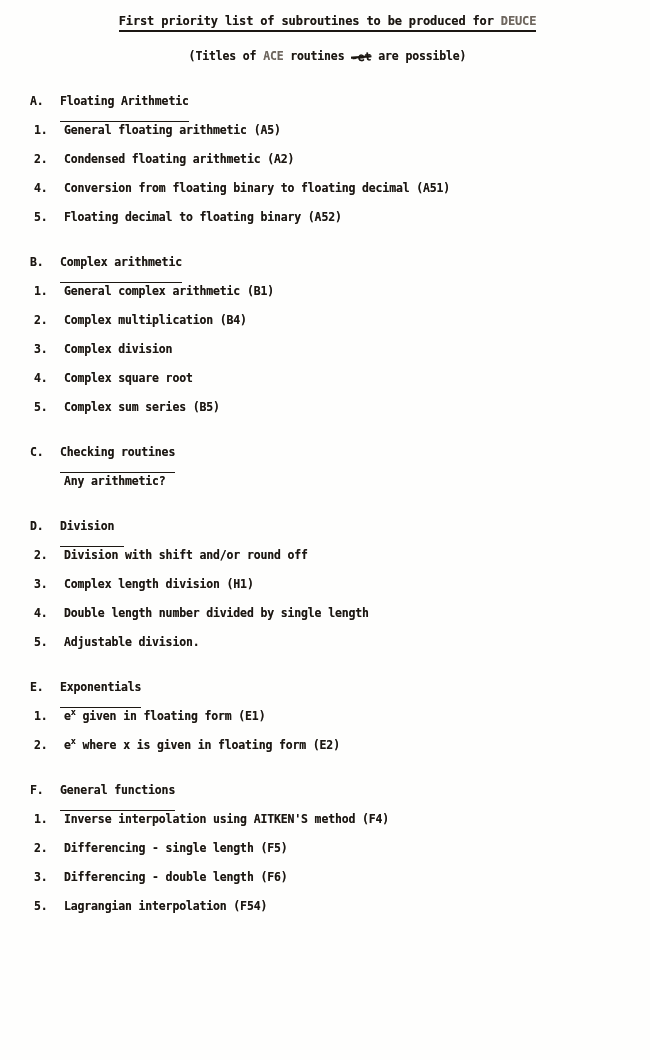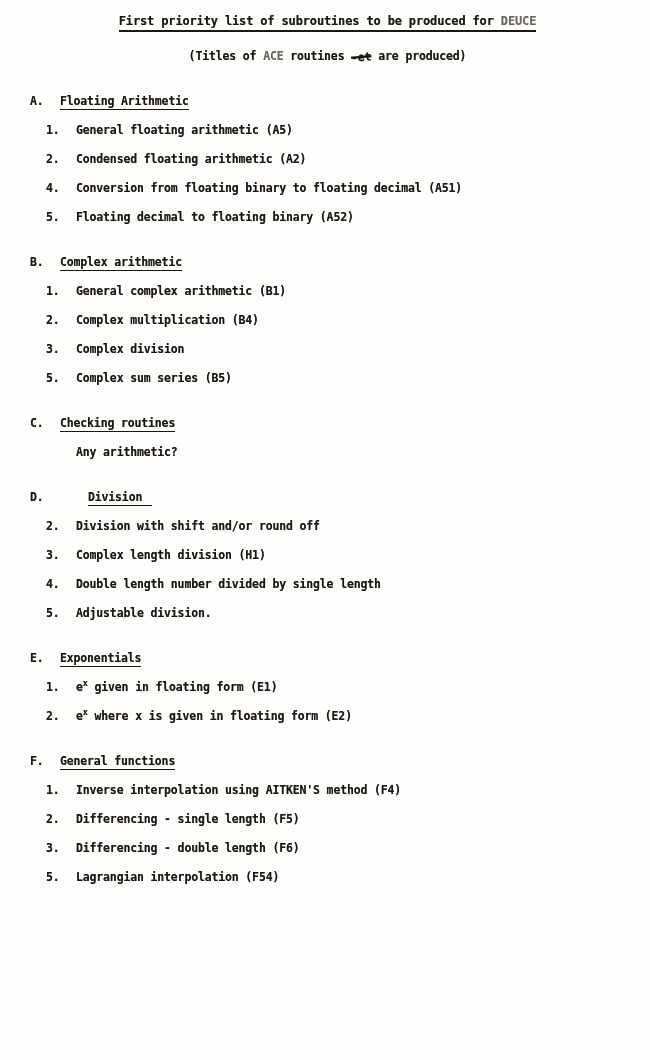"are produced)" span { text: produced -> possible }
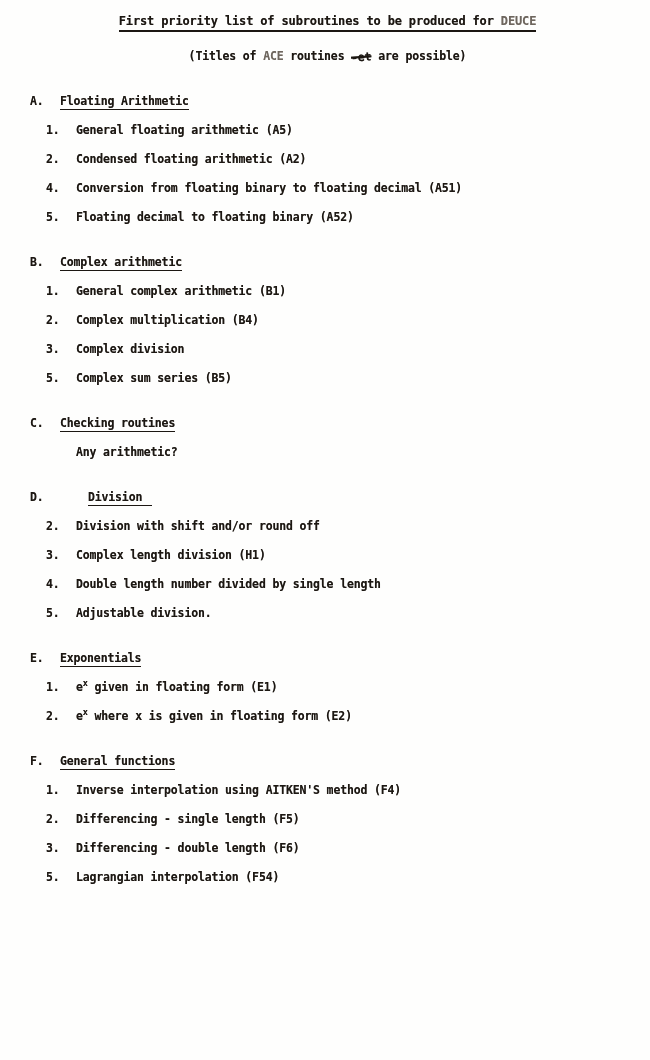"Floating Arithmetic" .hdr .hname { padding-bottom: 1px -> 13px }
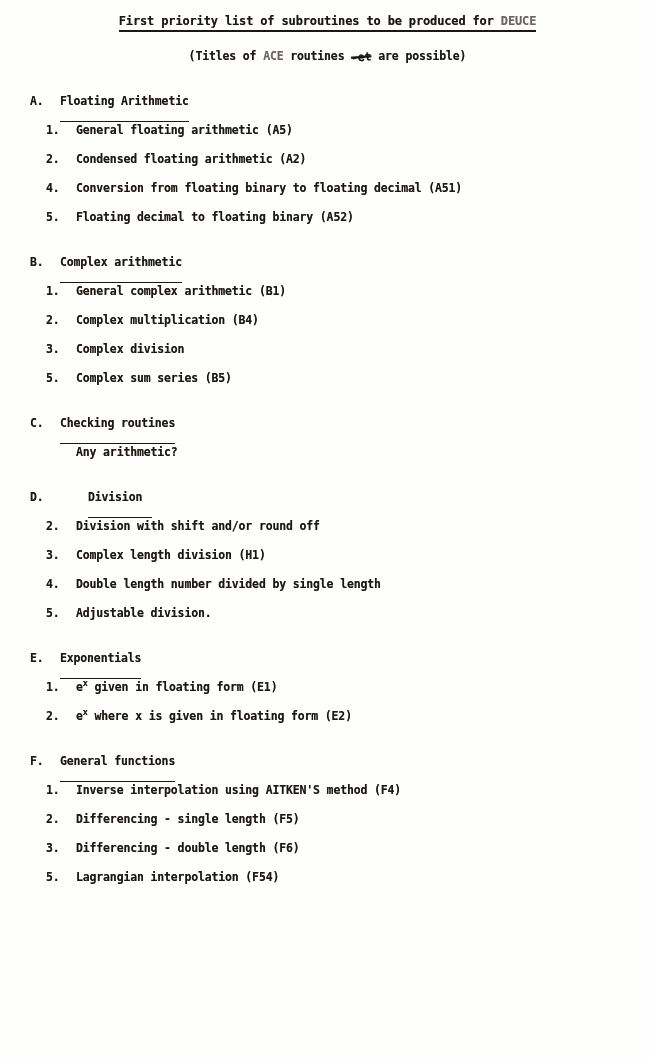"1. General floating arithmetic (A5)" .item { margin: 14px 0 0 16px -> 14px 0 0 4px }
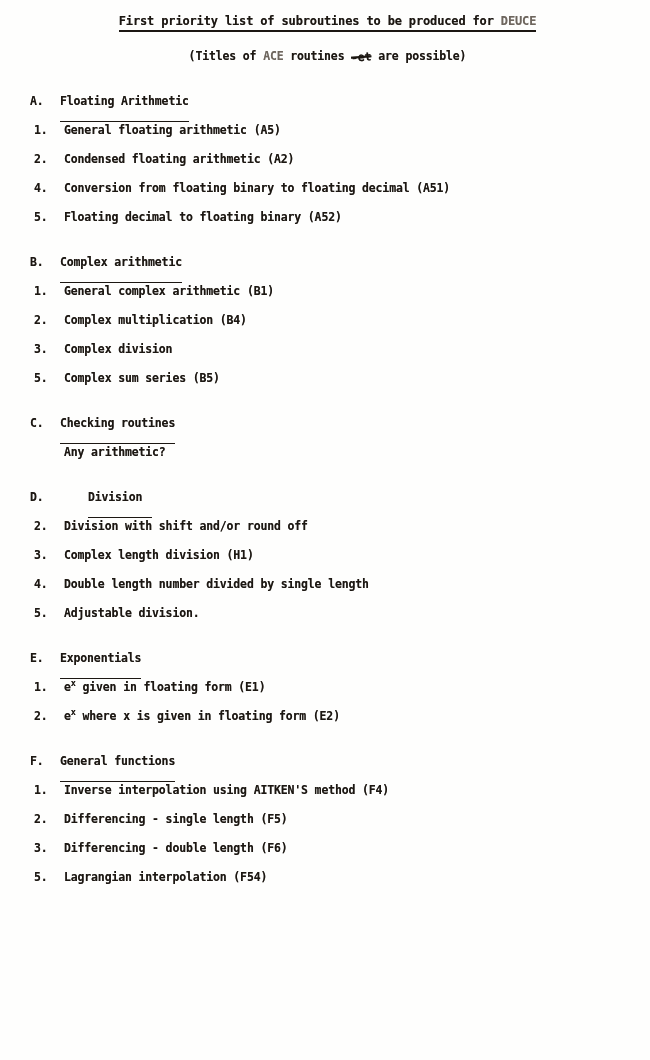"4. Complex square root" p.item { html: none -> <p><span>4.</span><span>Complex square root</span></p> }
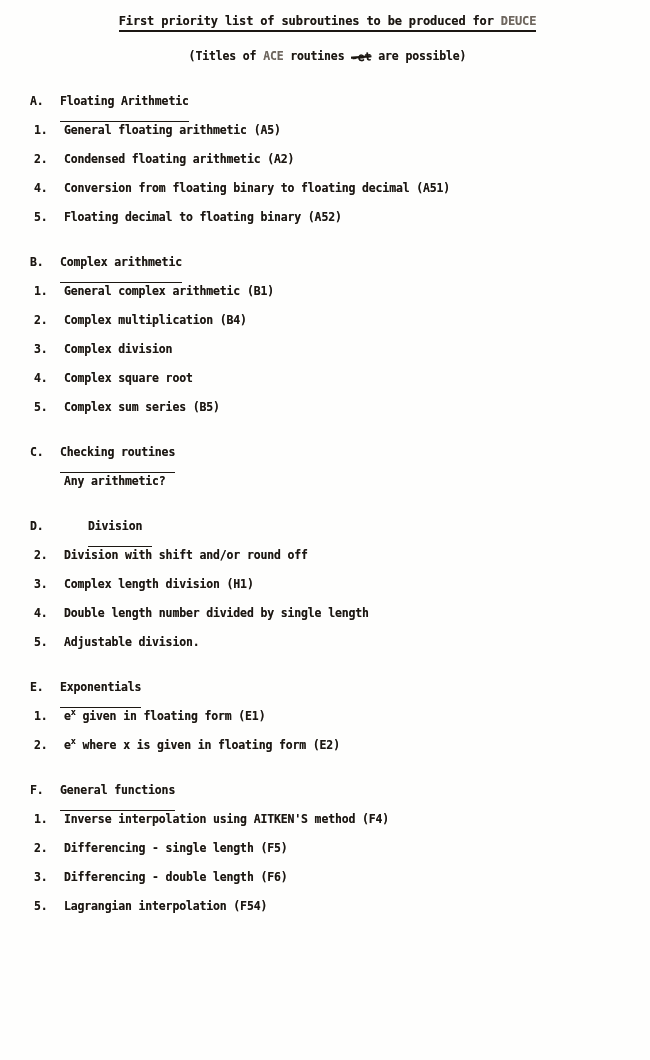"Division" .hdr .hname.trail { margin-left: 28px -> none }
